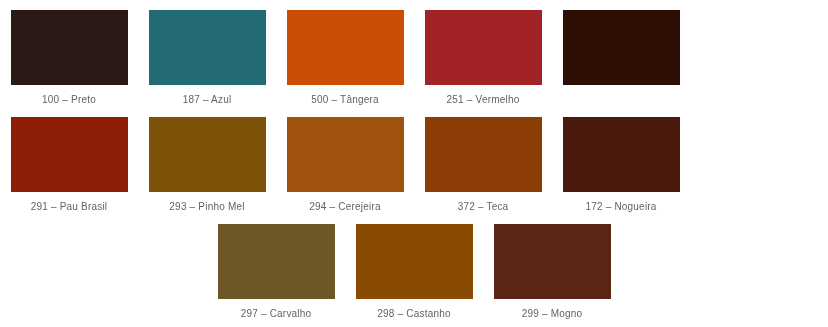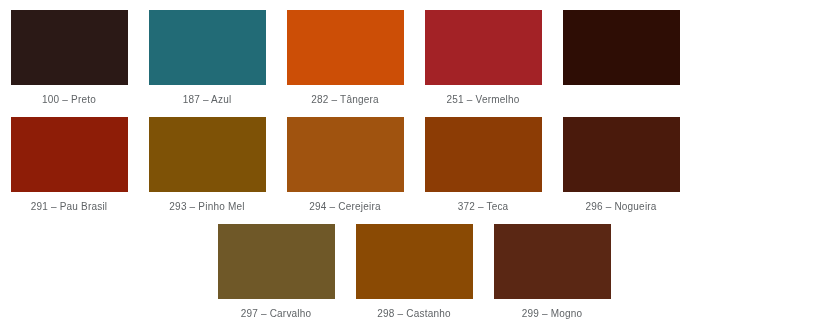"282 – Tângera" span.swatch-label { text: 282 -> 500 }
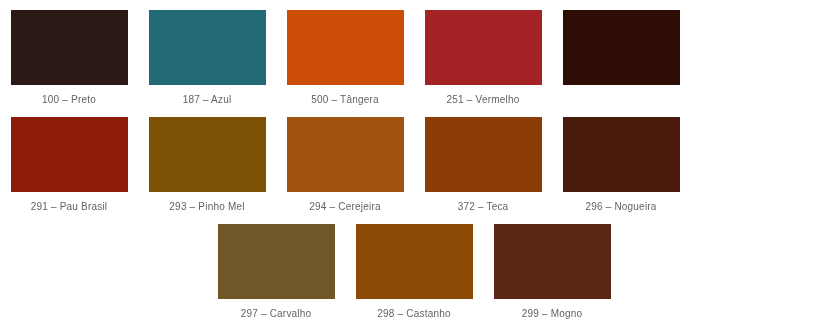"296 – Nogueira" span.swatch-label { text: 296 -> 172 }
